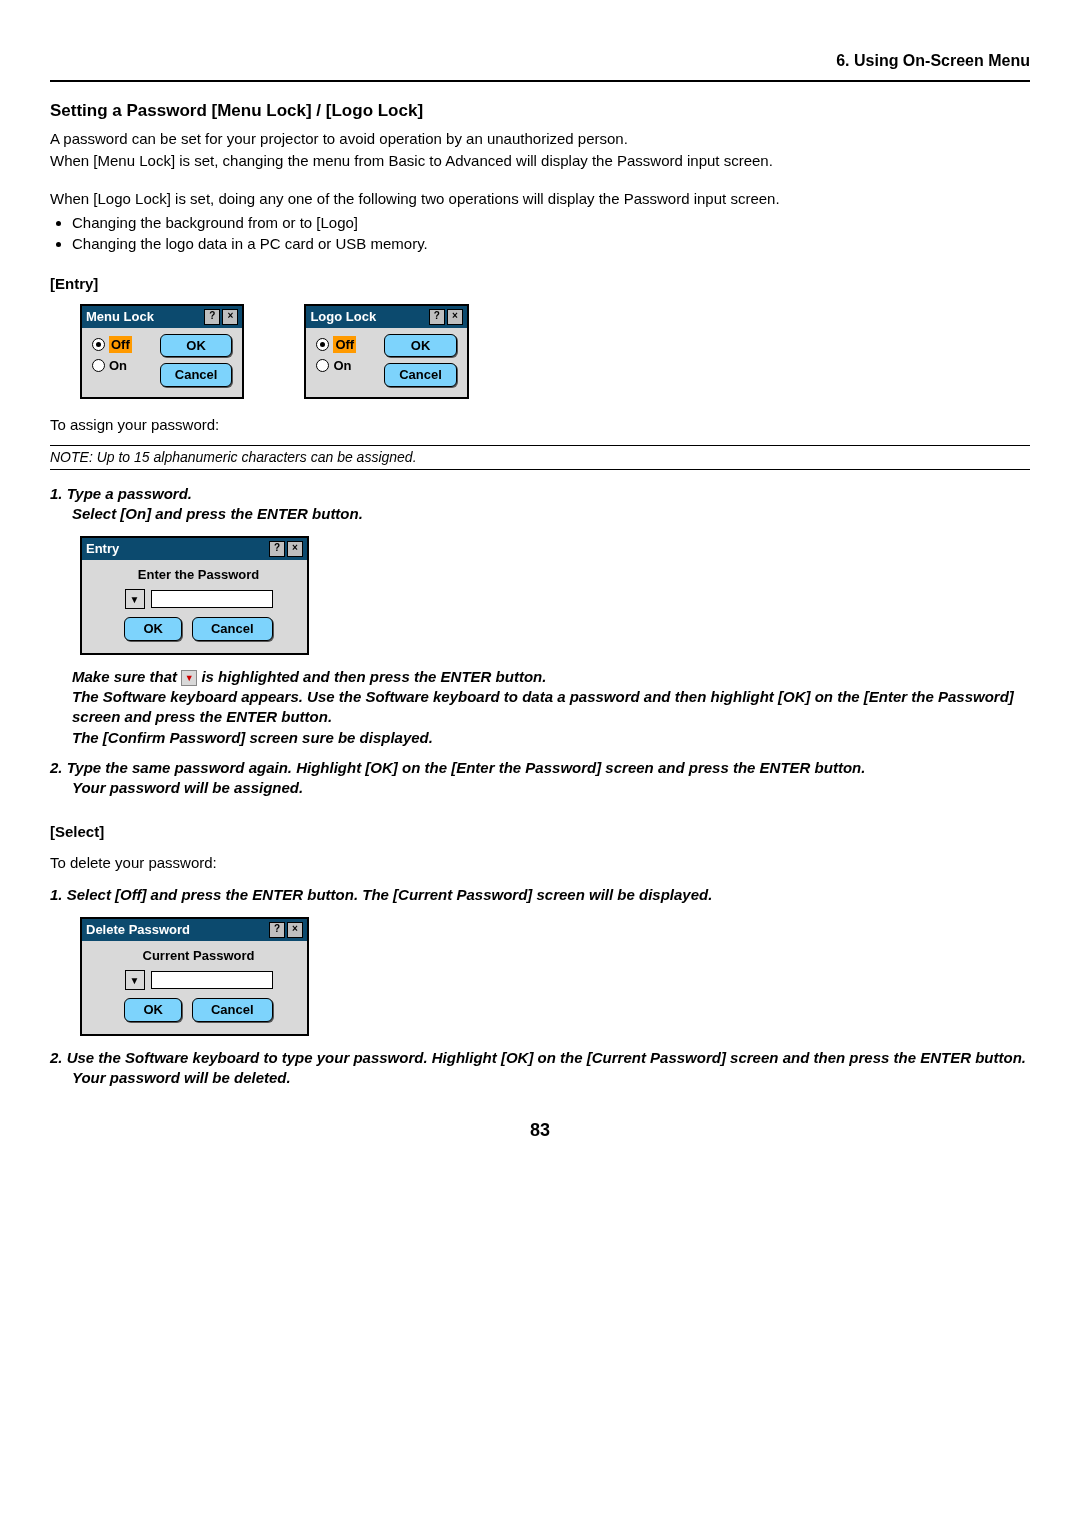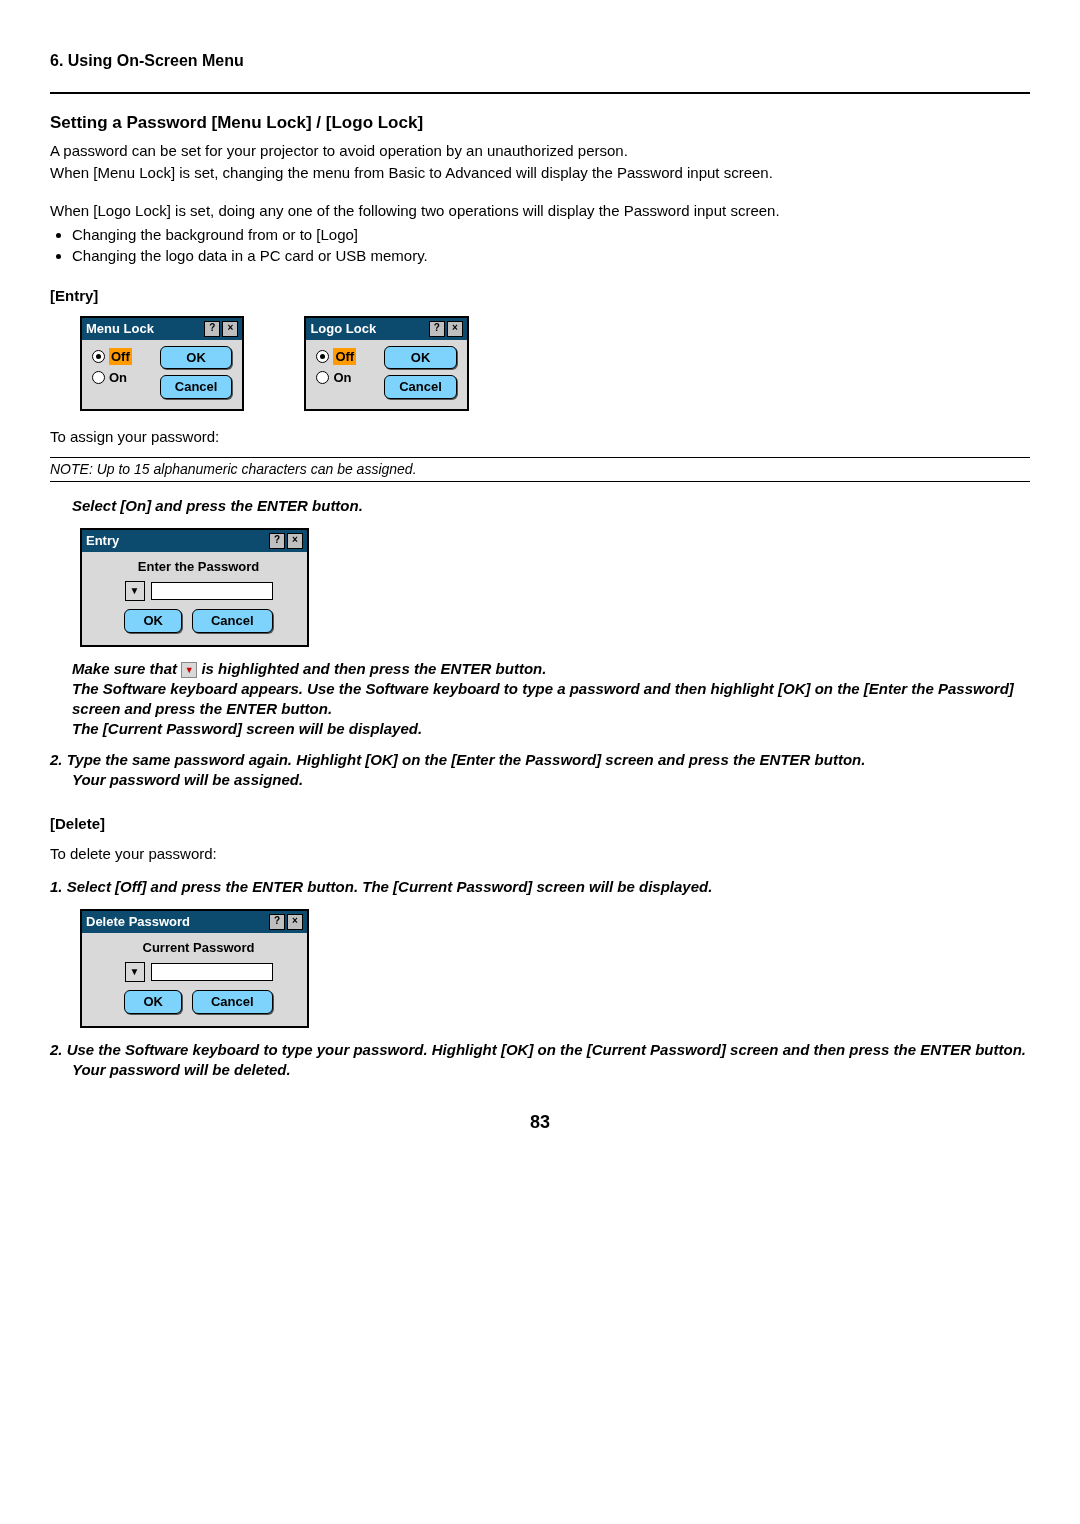"6. Using On-Screen Menu" .section-header { padding-bottom: 20px -> 8px; text-align: none -> right }
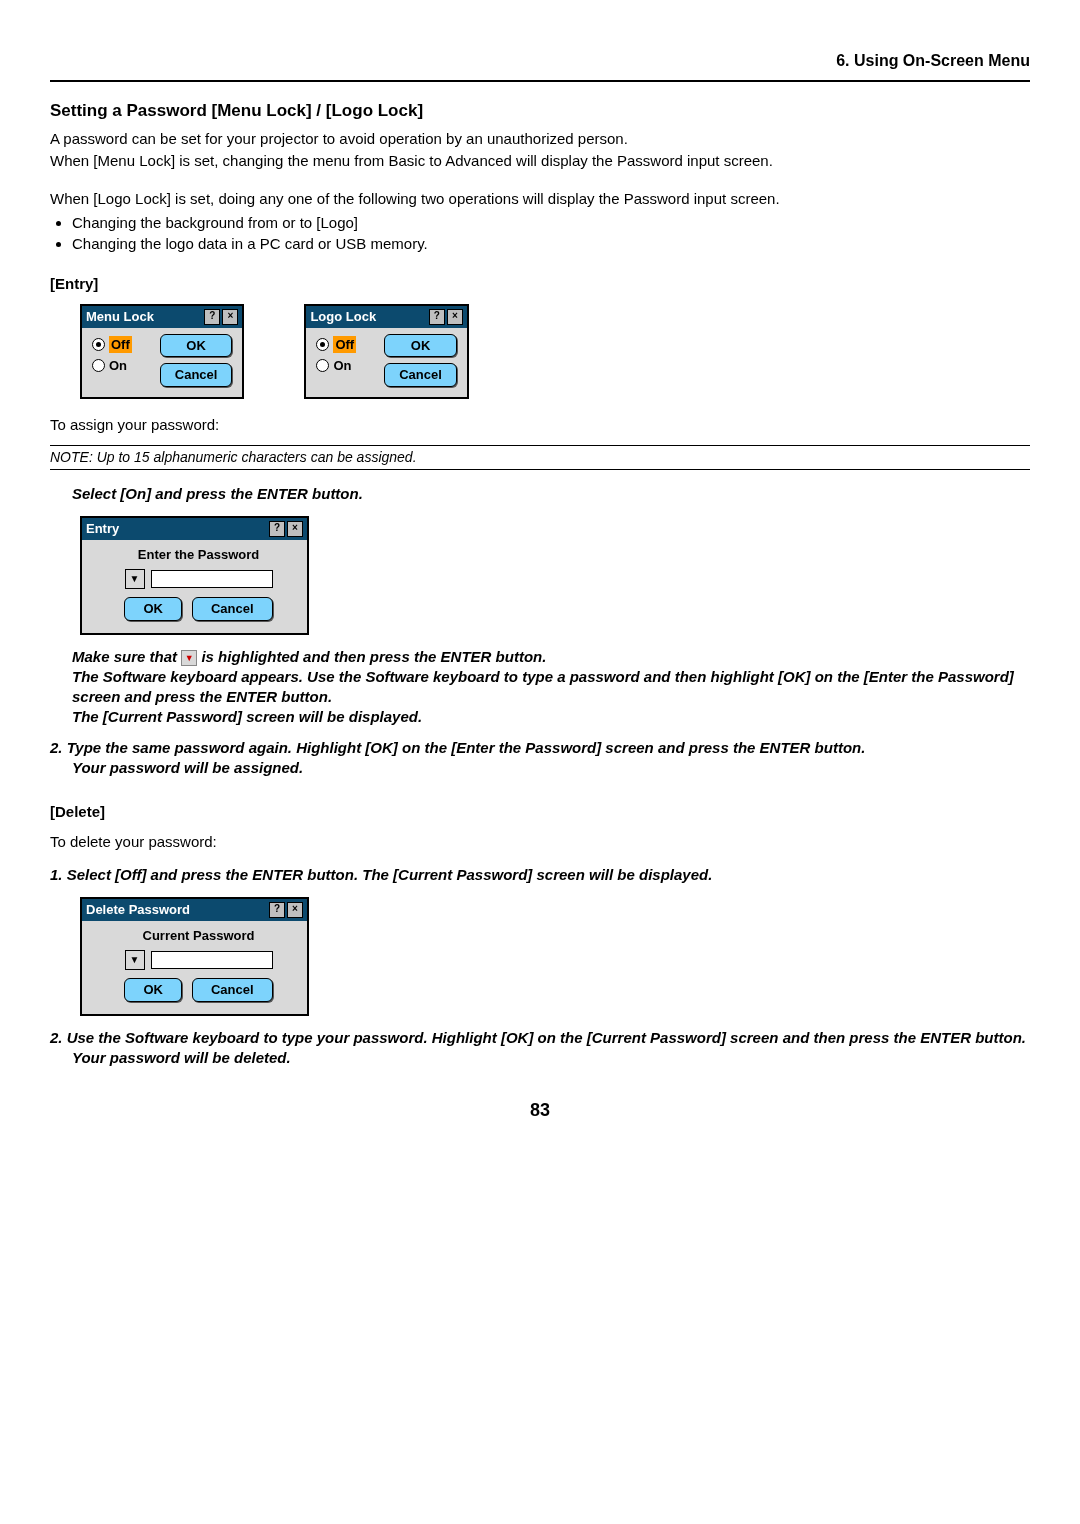"1. Type a password." div.bold-ital { html: none -> <div> <span>1.</span> <span>Type a password.</span> </div> }
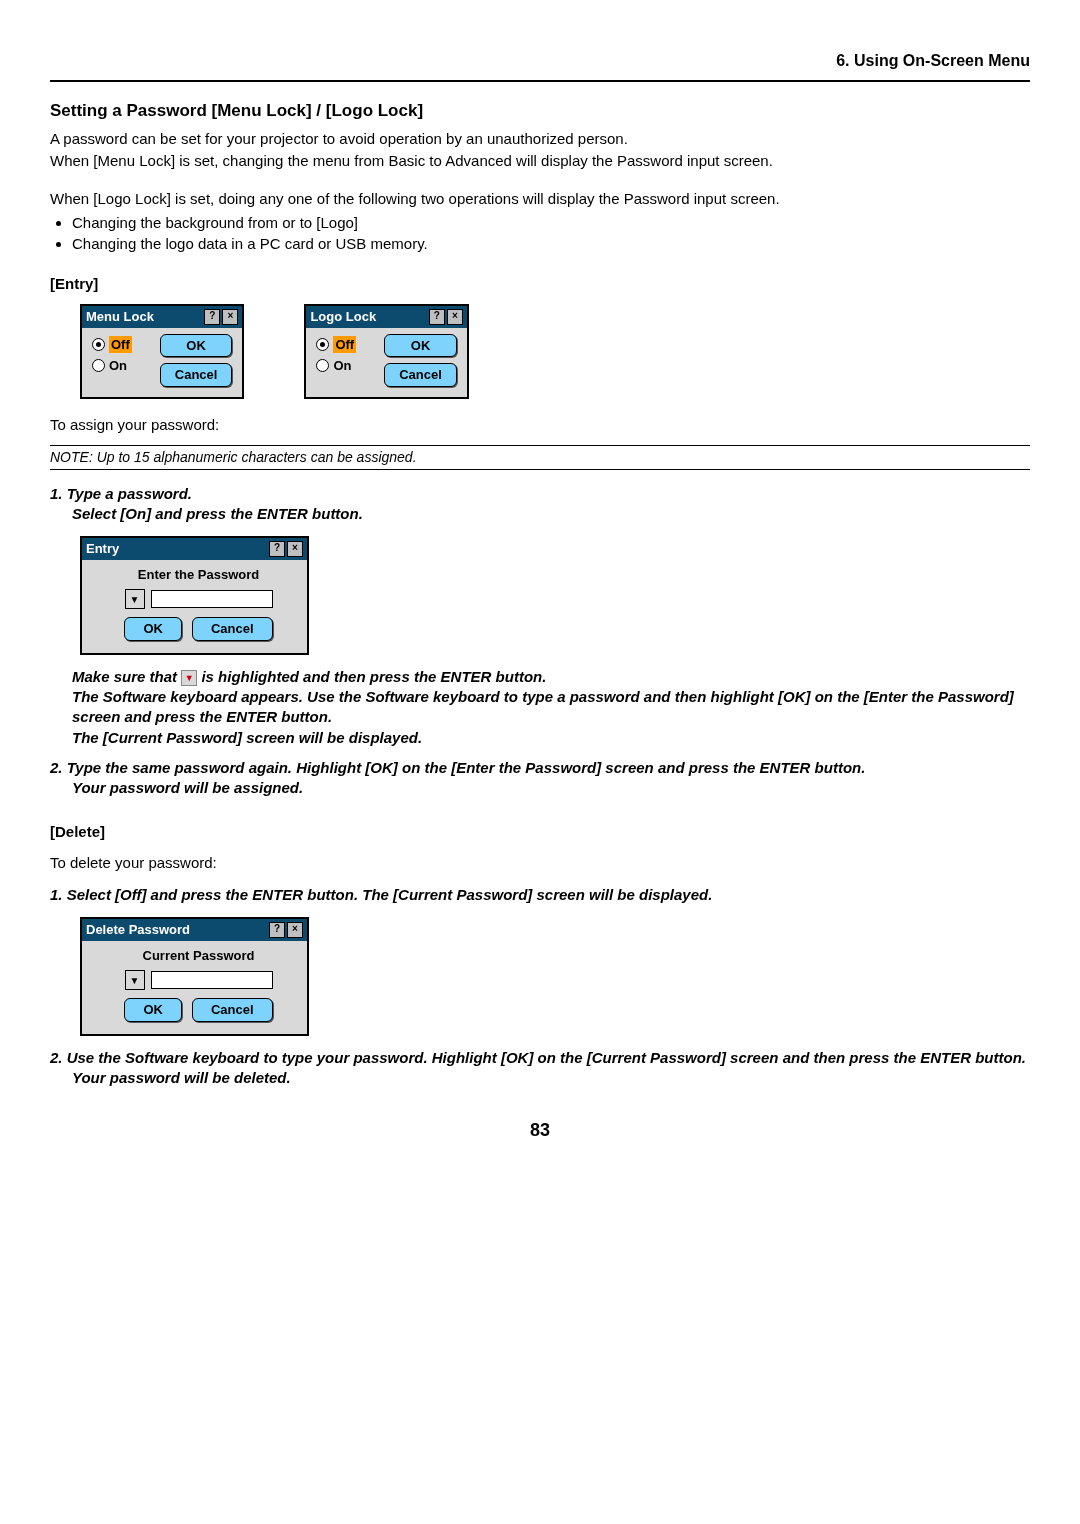"The Software keyboard appears. Use" div.bold-ital { text: type -> data }
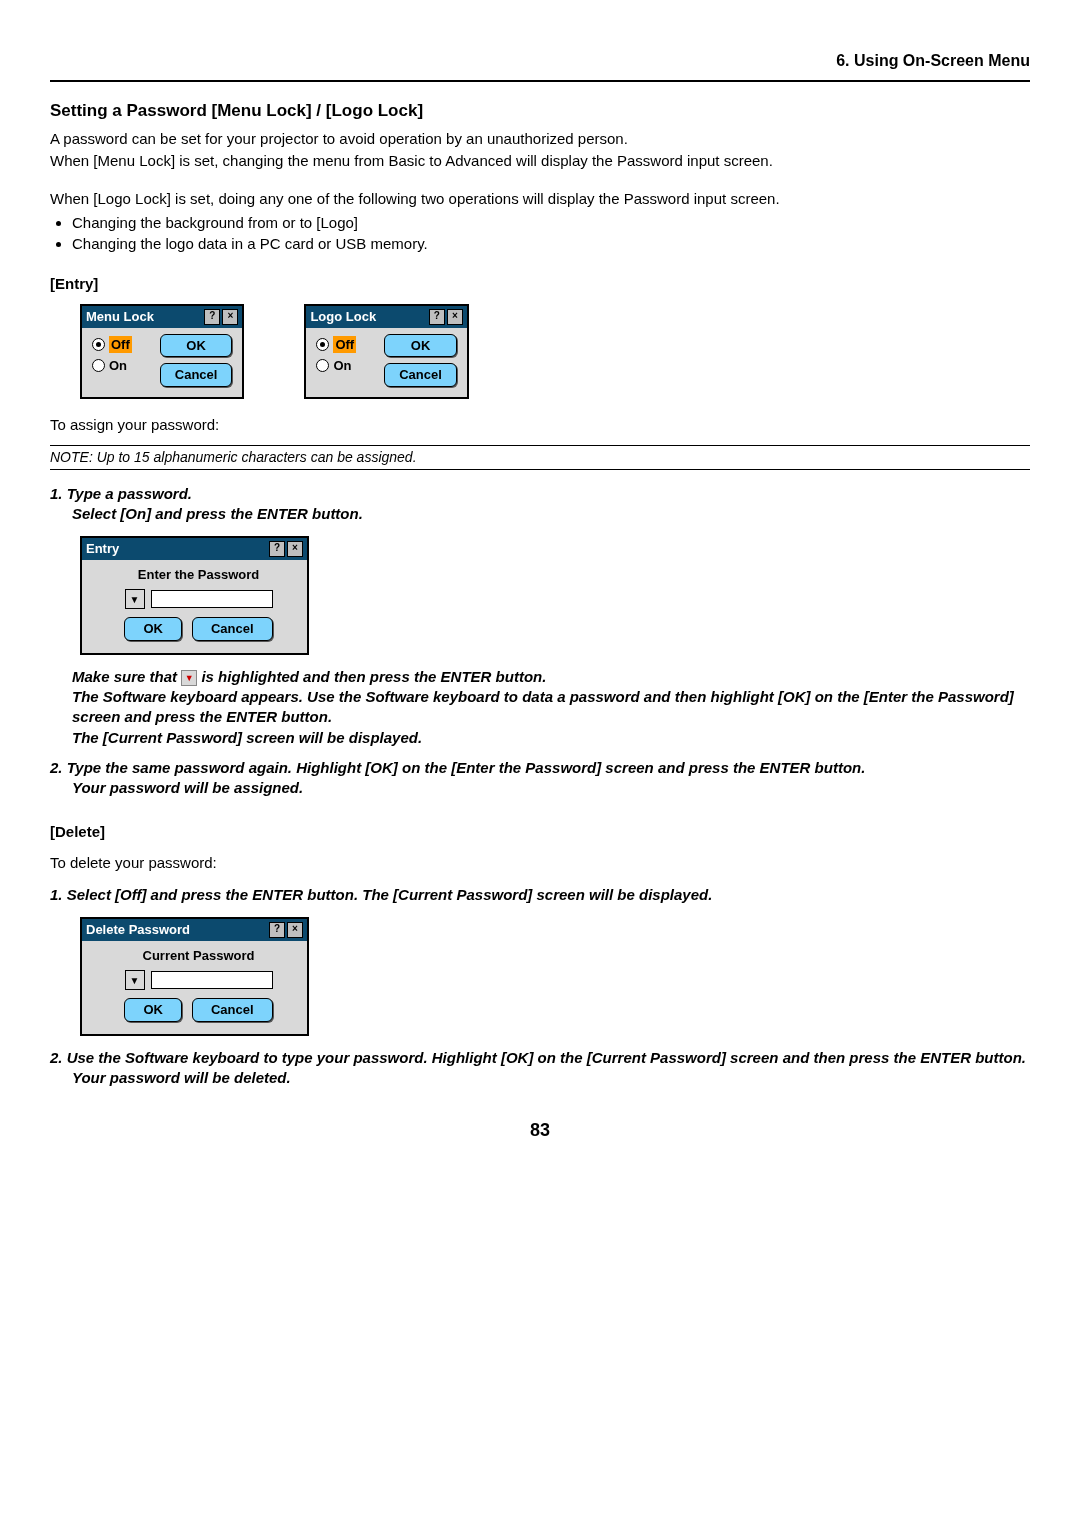"The [Current Password] screen will" div.bold-ital { text: Current Password] screen will -> Confirm Password] screen sure }
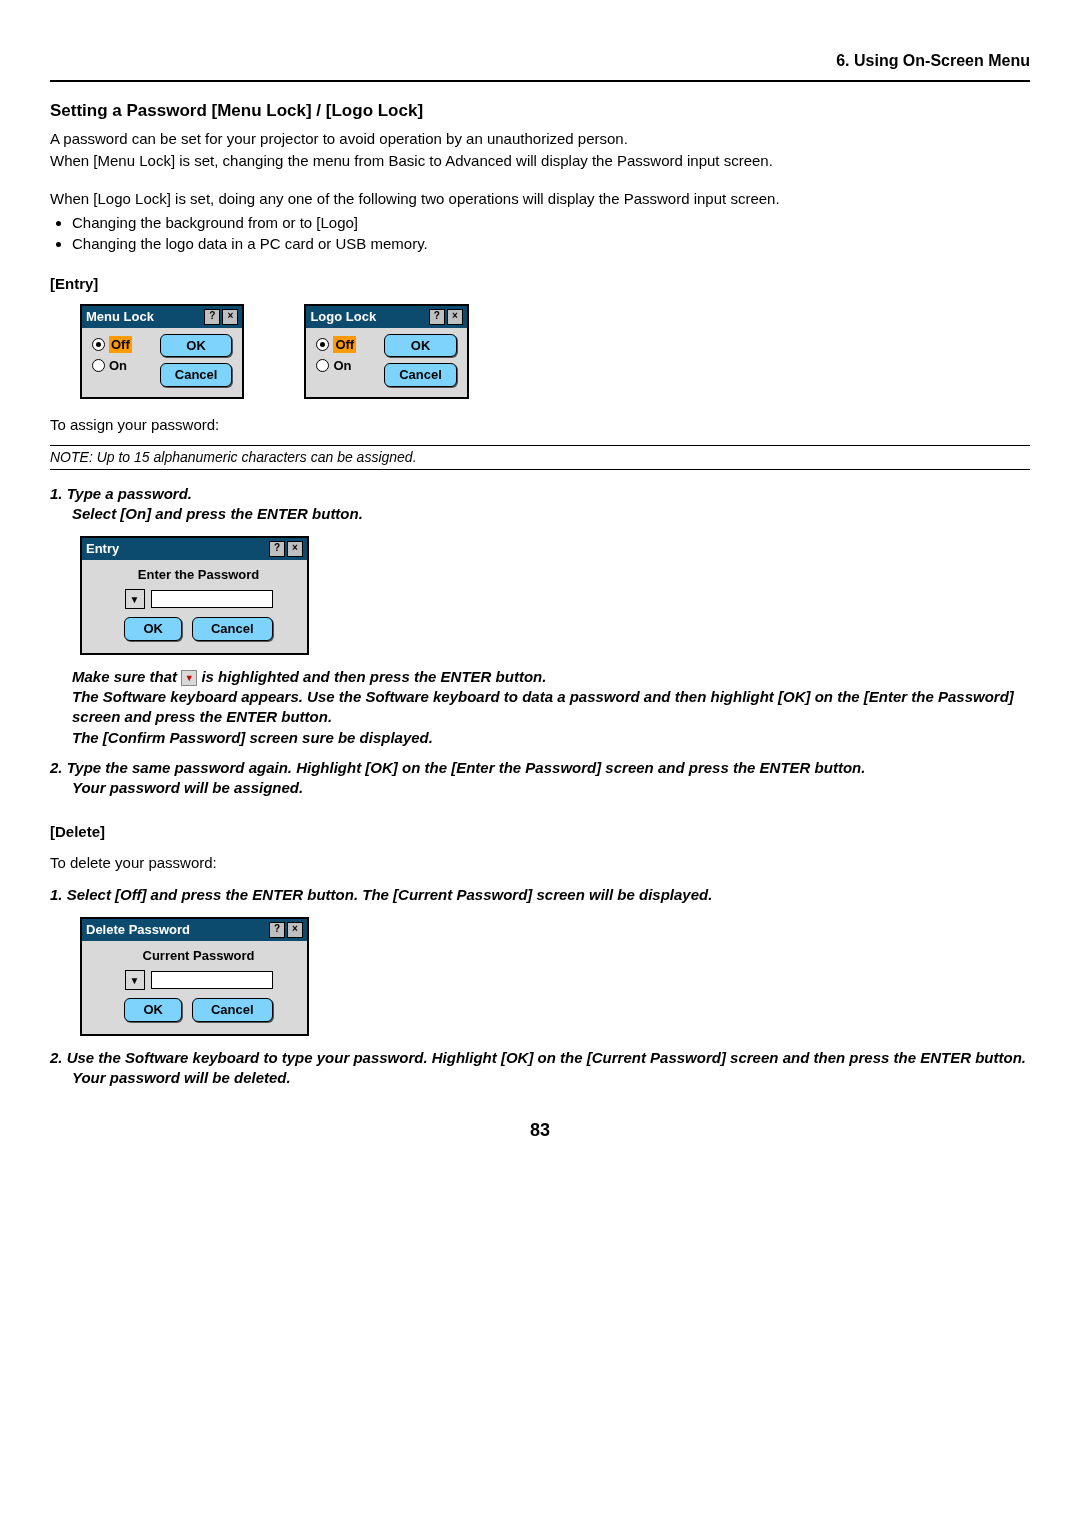"[Delete]" div.subhead { text: Delete -> Select }
